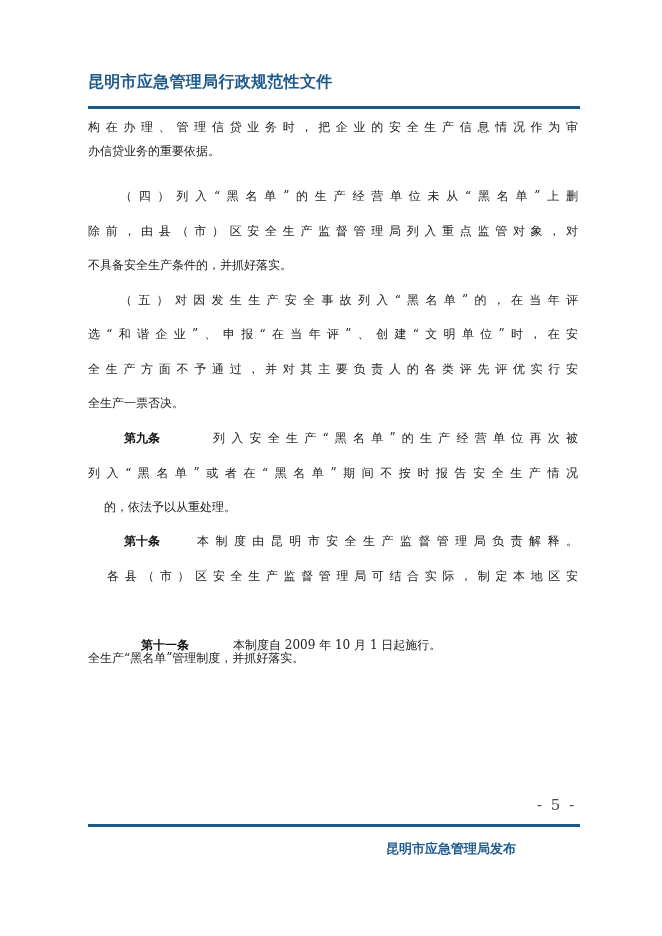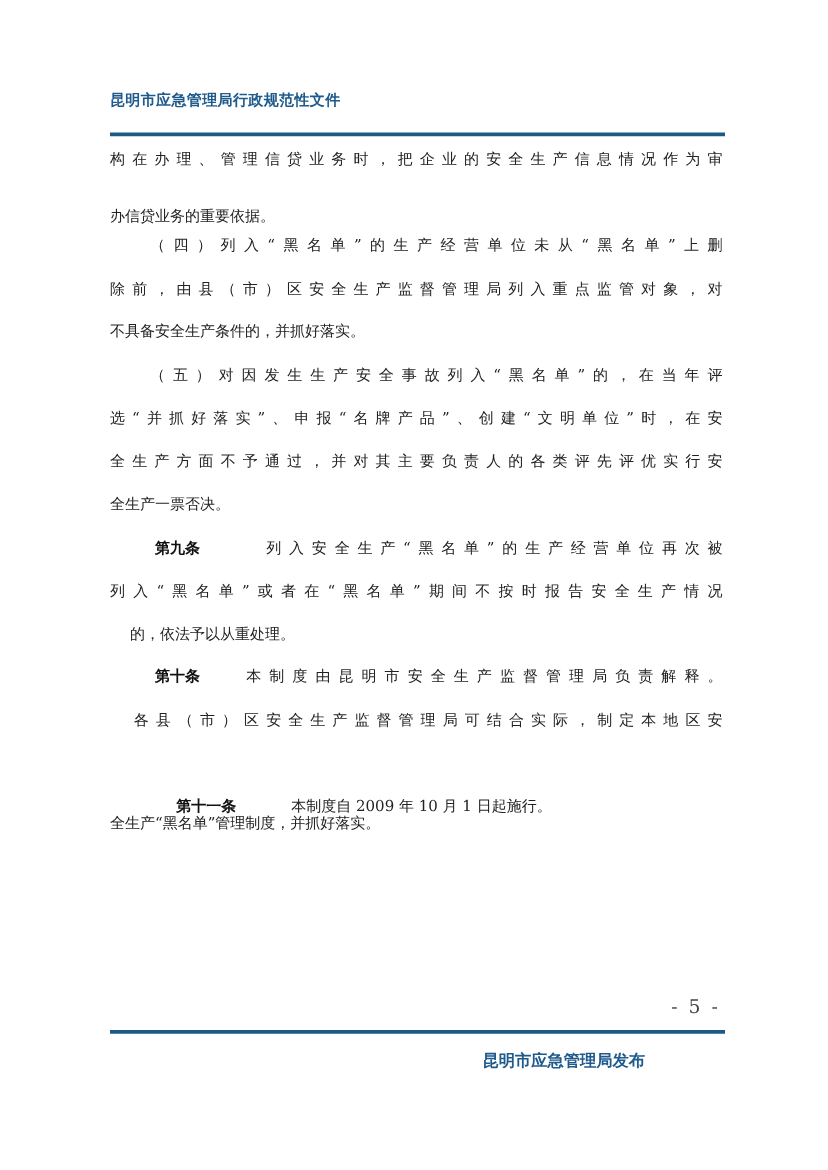"昆明市应急管理局行政规范性文件" .header-title { font-size: 12px -> 16px }
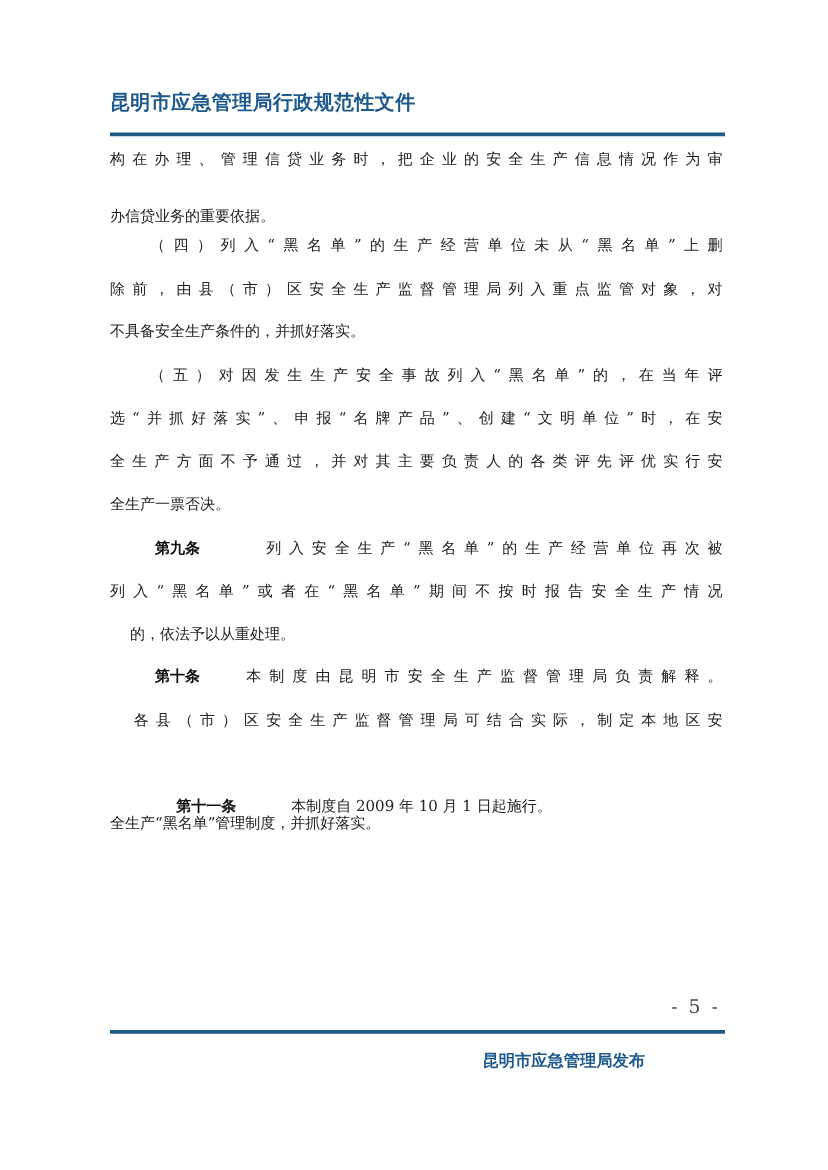"办信贷业务的重要依据。" div.line { top: 162px -> 140px }
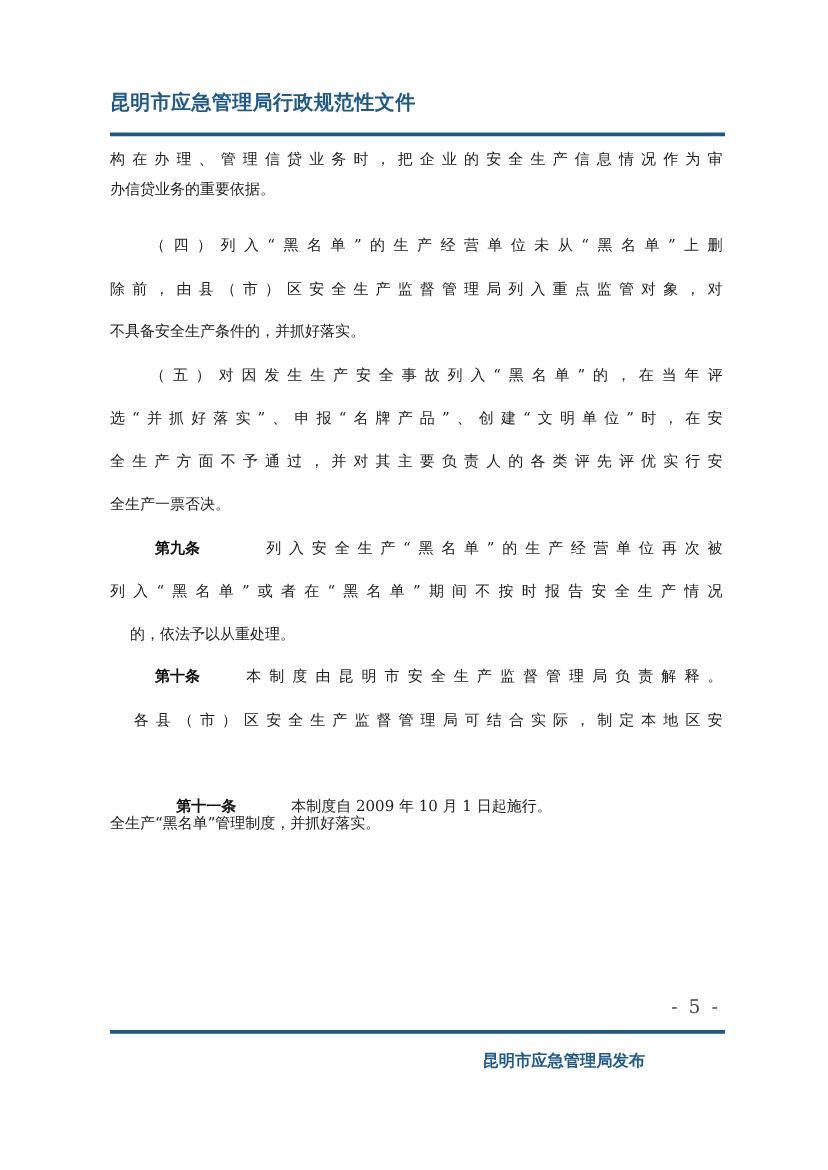"选“并抓好落实”、申报“名牌产品”、创建“文明单位”时，在安" div.line { text: 并抓好落实”、申报“名牌产品 -> 和谐企业”、申报“在当年评 }
